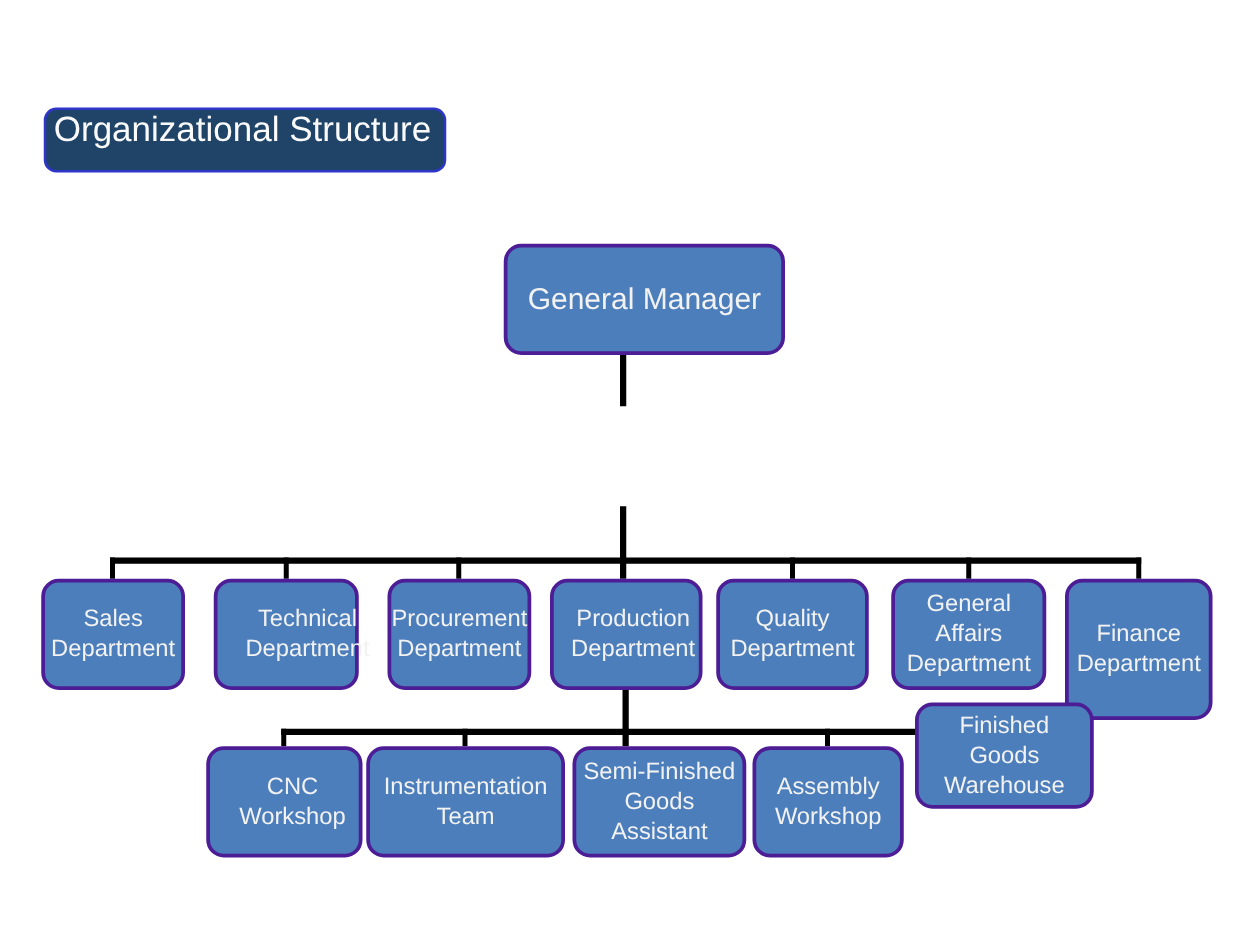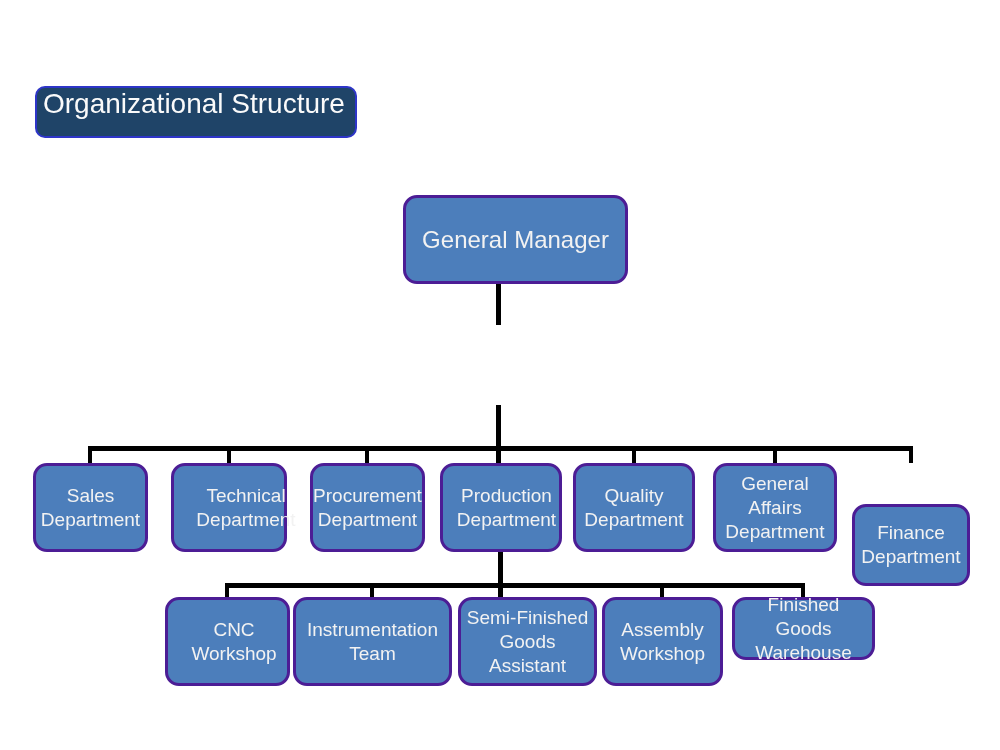"Finance" div.node { height: 82px -> 113px; margin-top: 41px -> none }
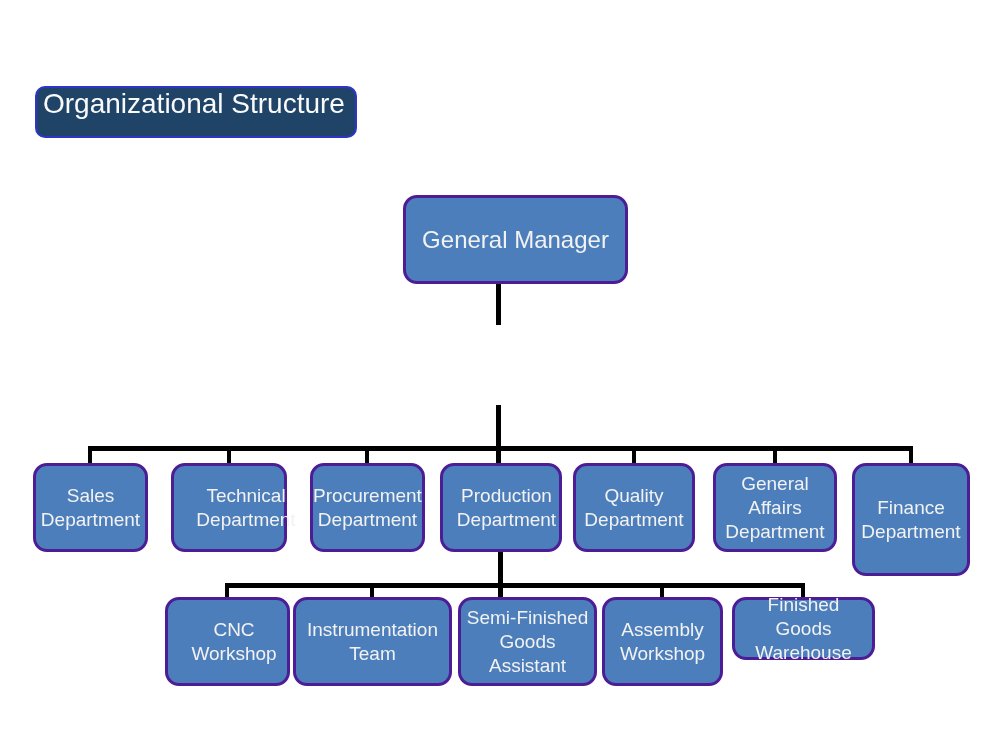"Finished" div.node { height: 63px -> 85px; top: 597px -> 562px }
